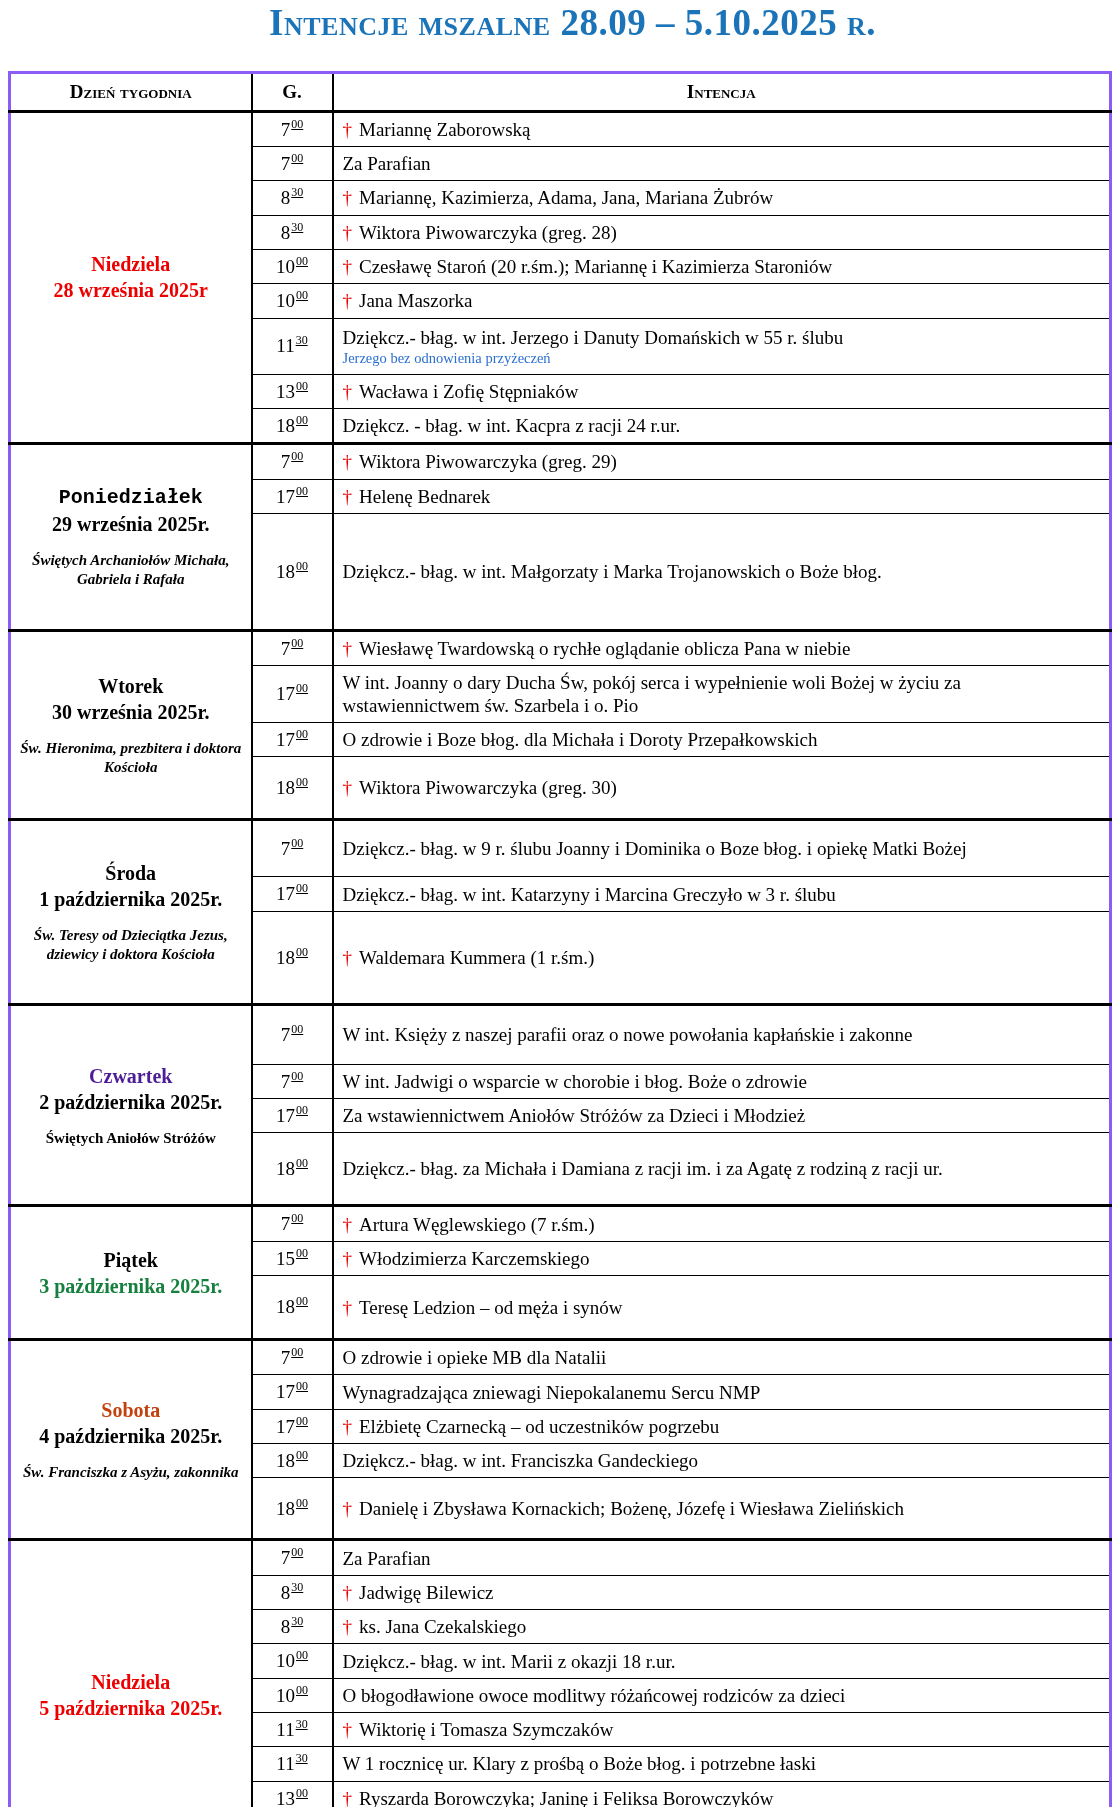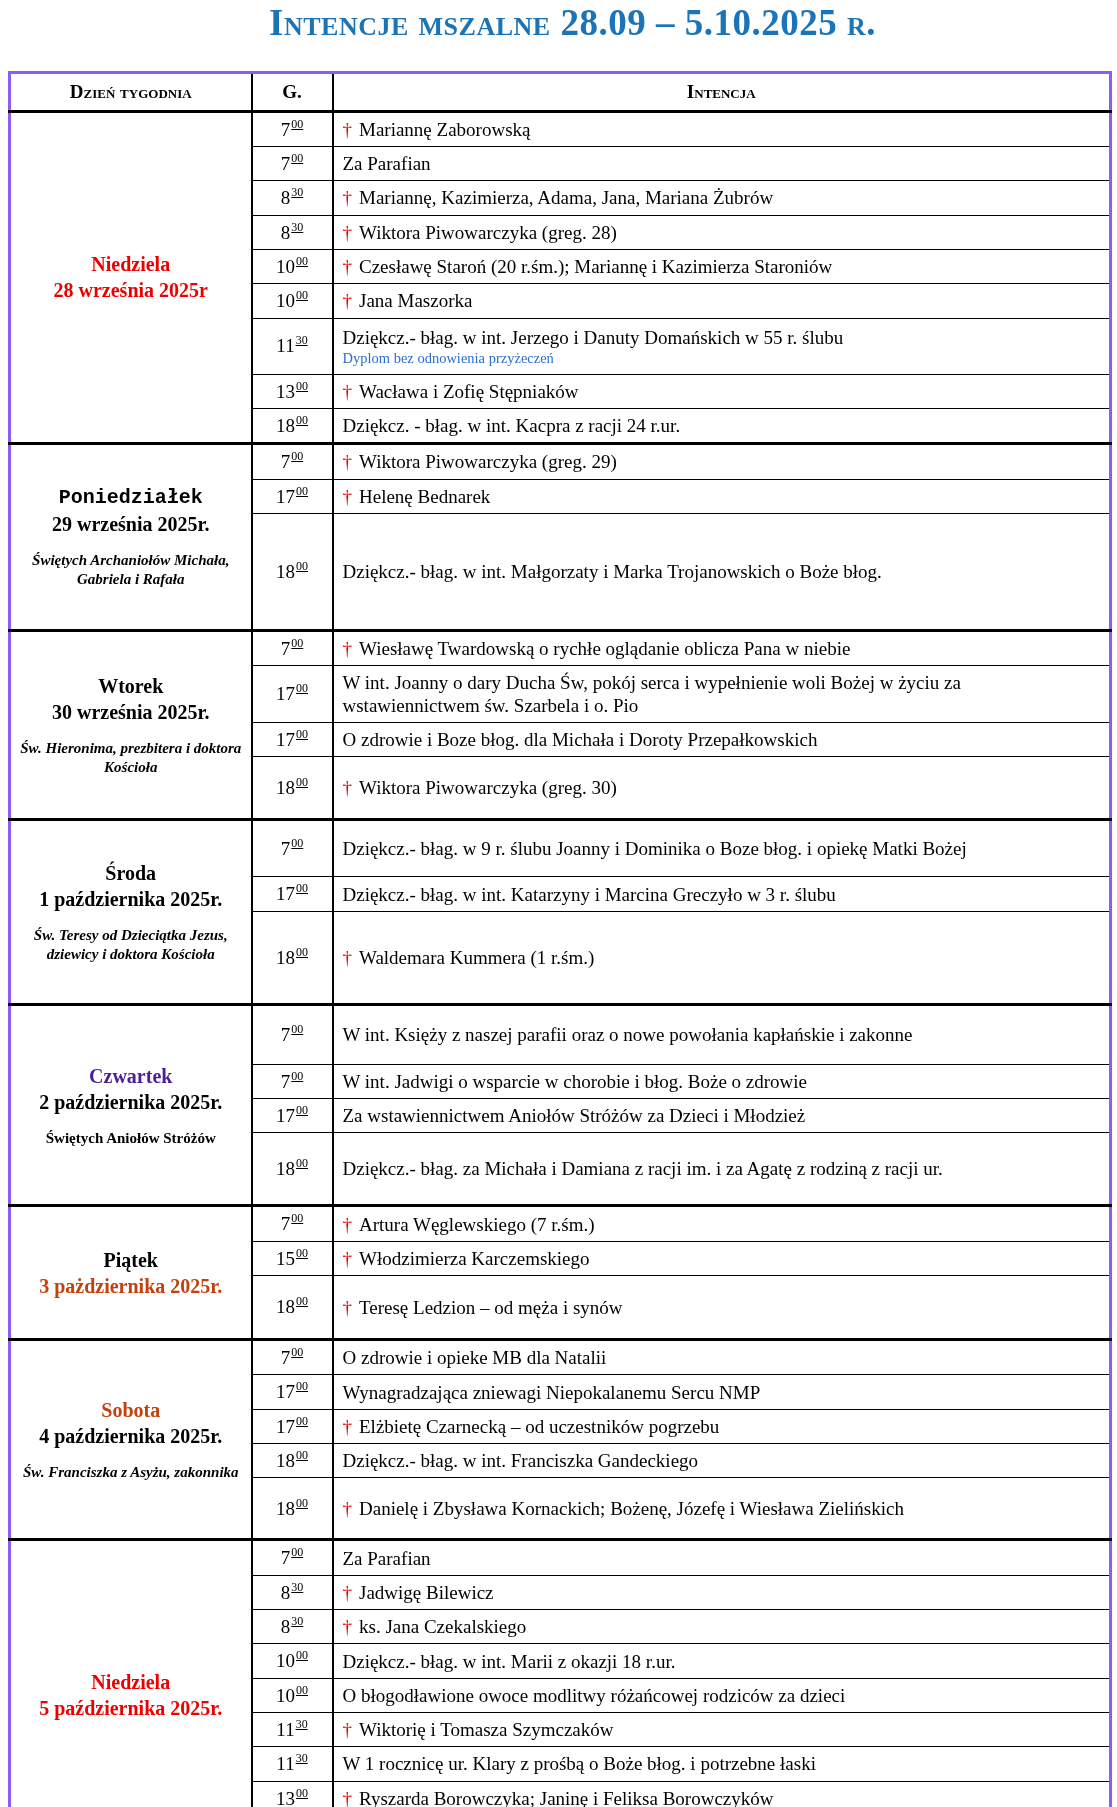"Dyplom bez odnowienia przyżeczeń" div.note { text: Dyplom -> Jerzego }
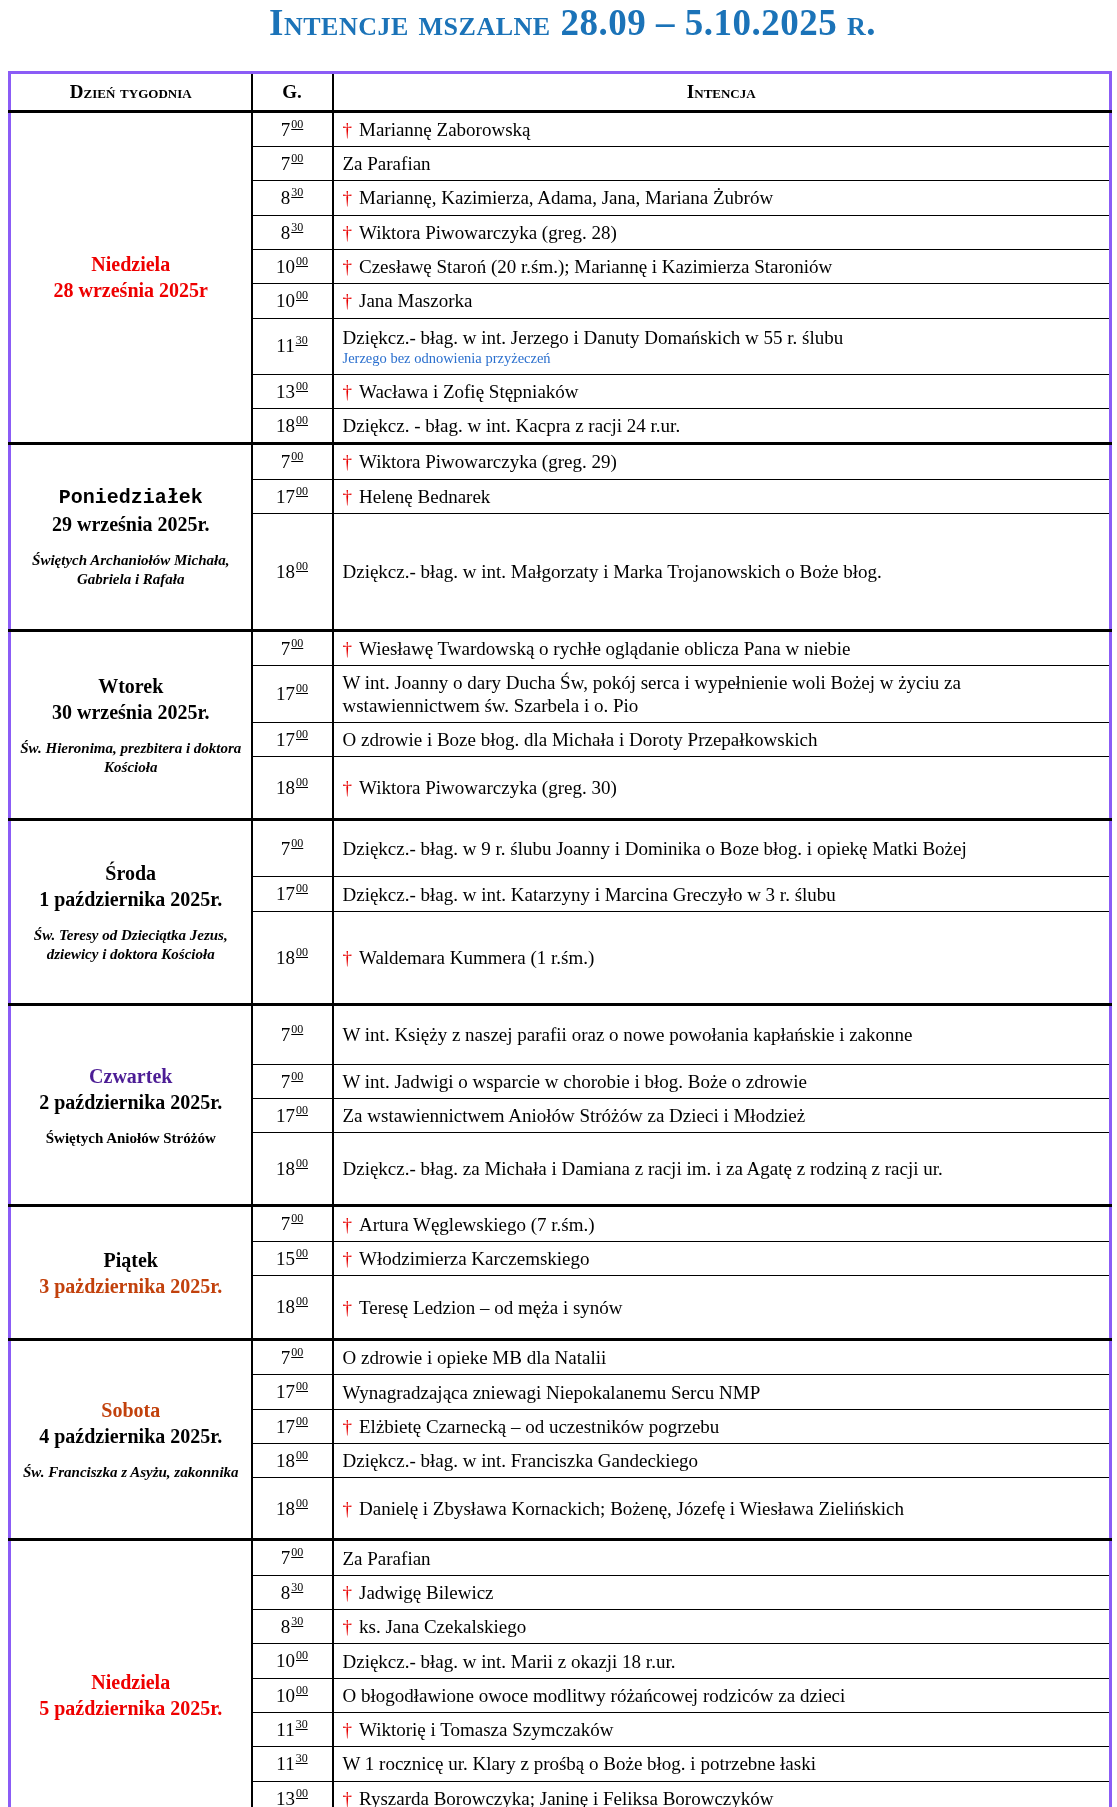"3 pażdziernika 2025r." div.day-date { color: #c2410c -> #15803d }
